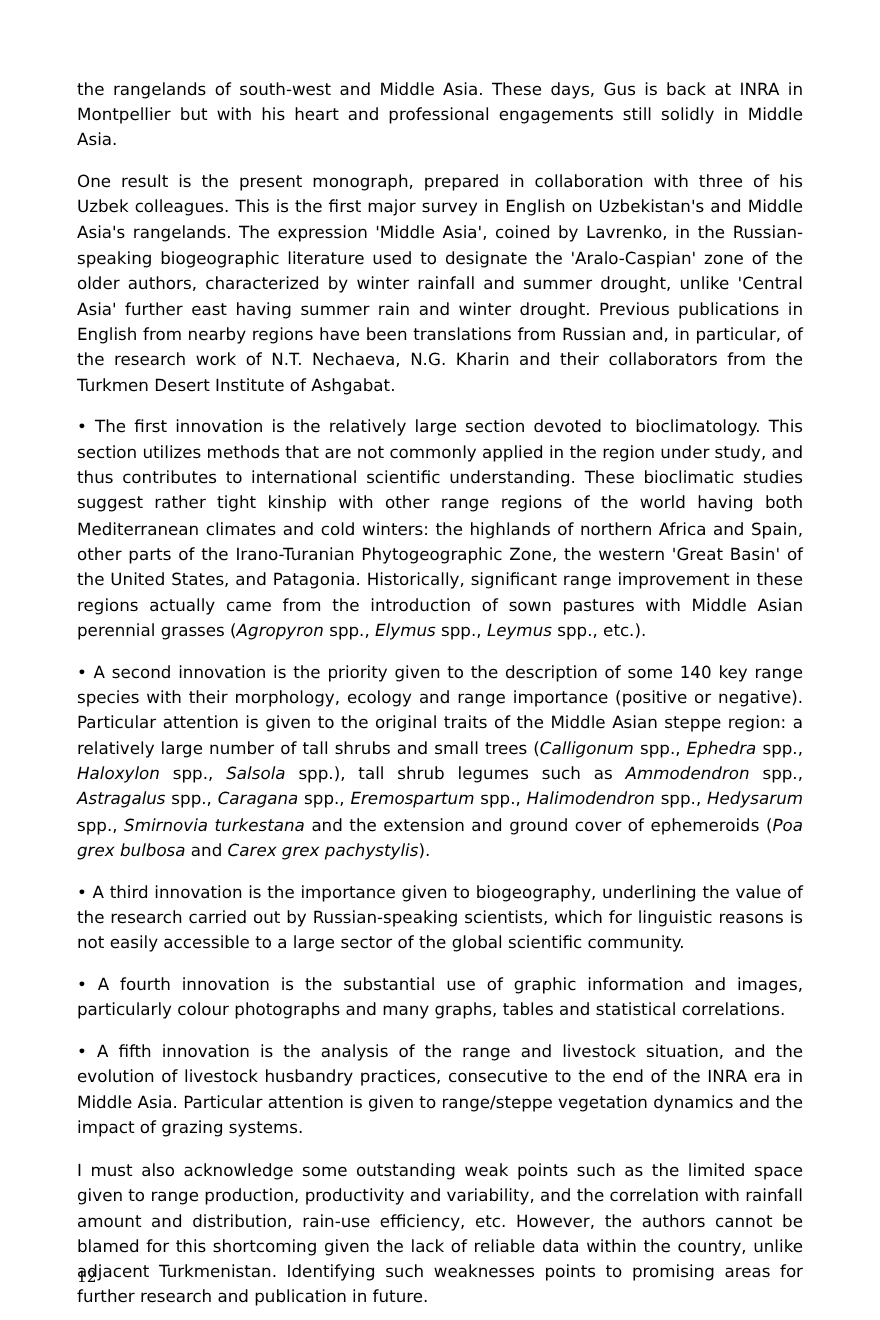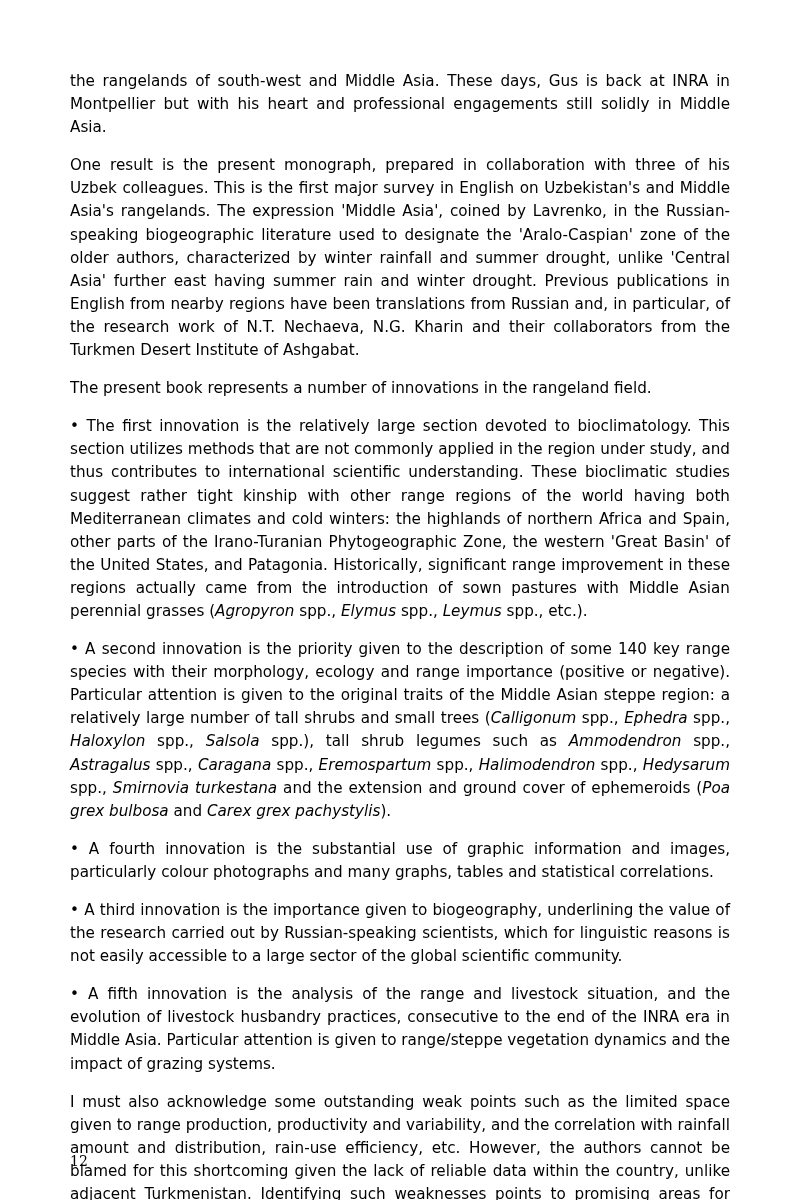"The present book represents a" p.para { html: <p>The present book represents a number of innovations in the rangeland field.</p> -> none }
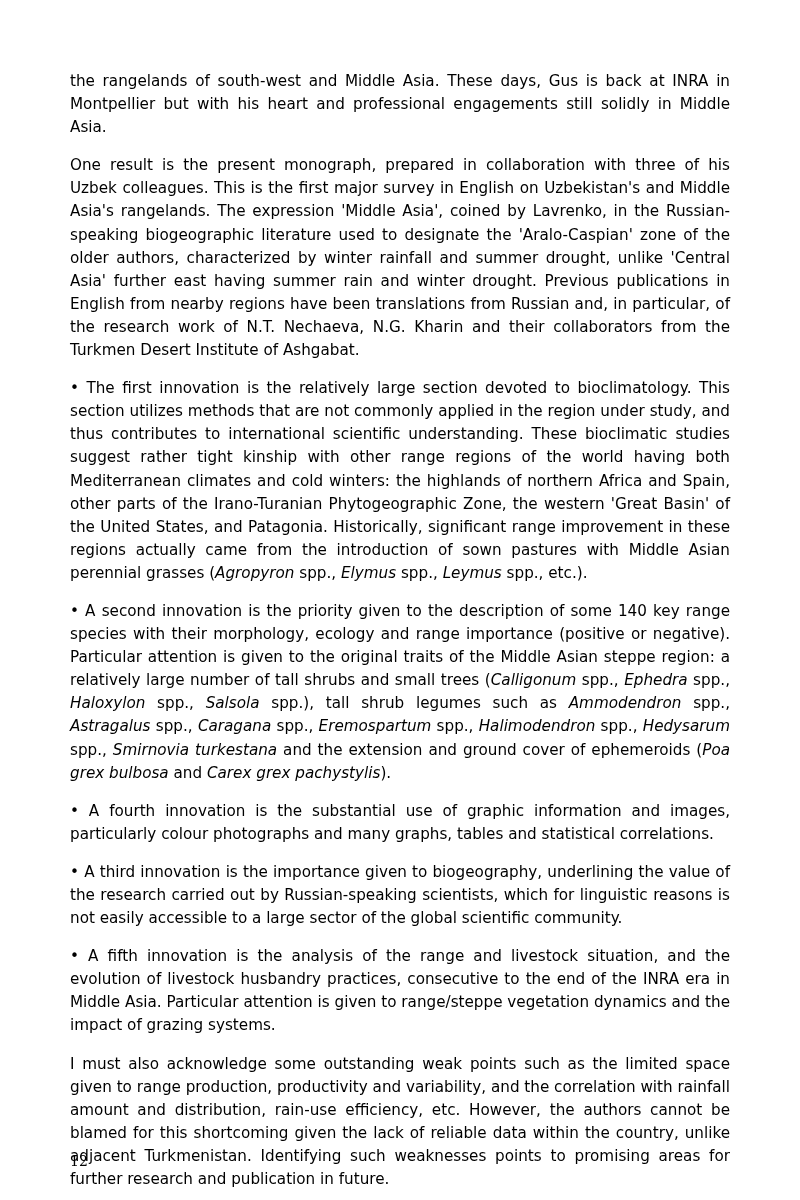"• A fourth innovation is" p.para { order: before "• A third innovation is" -> after "• A third innovation is" }
